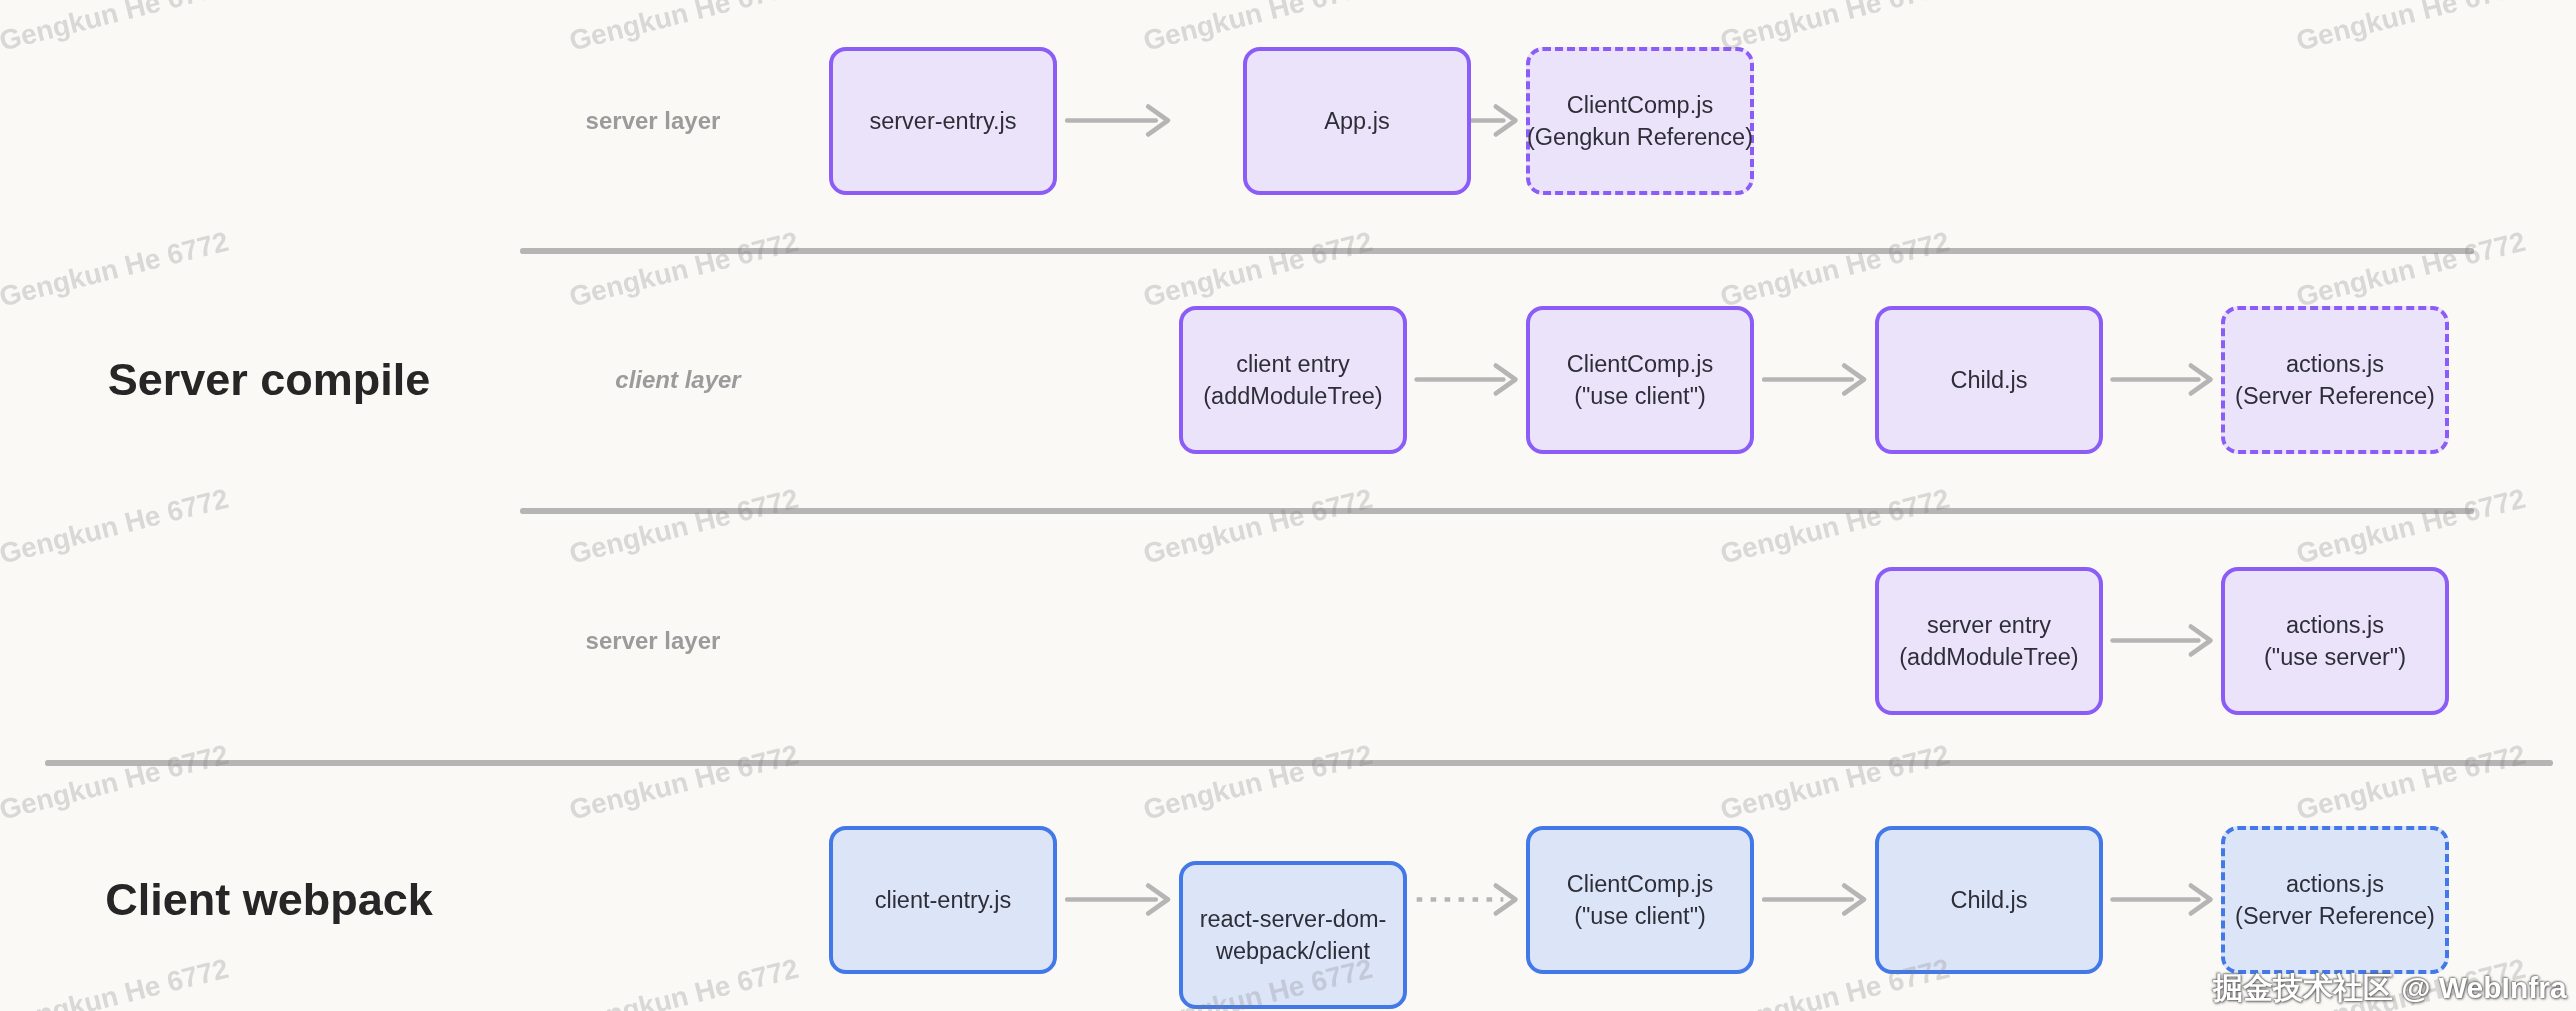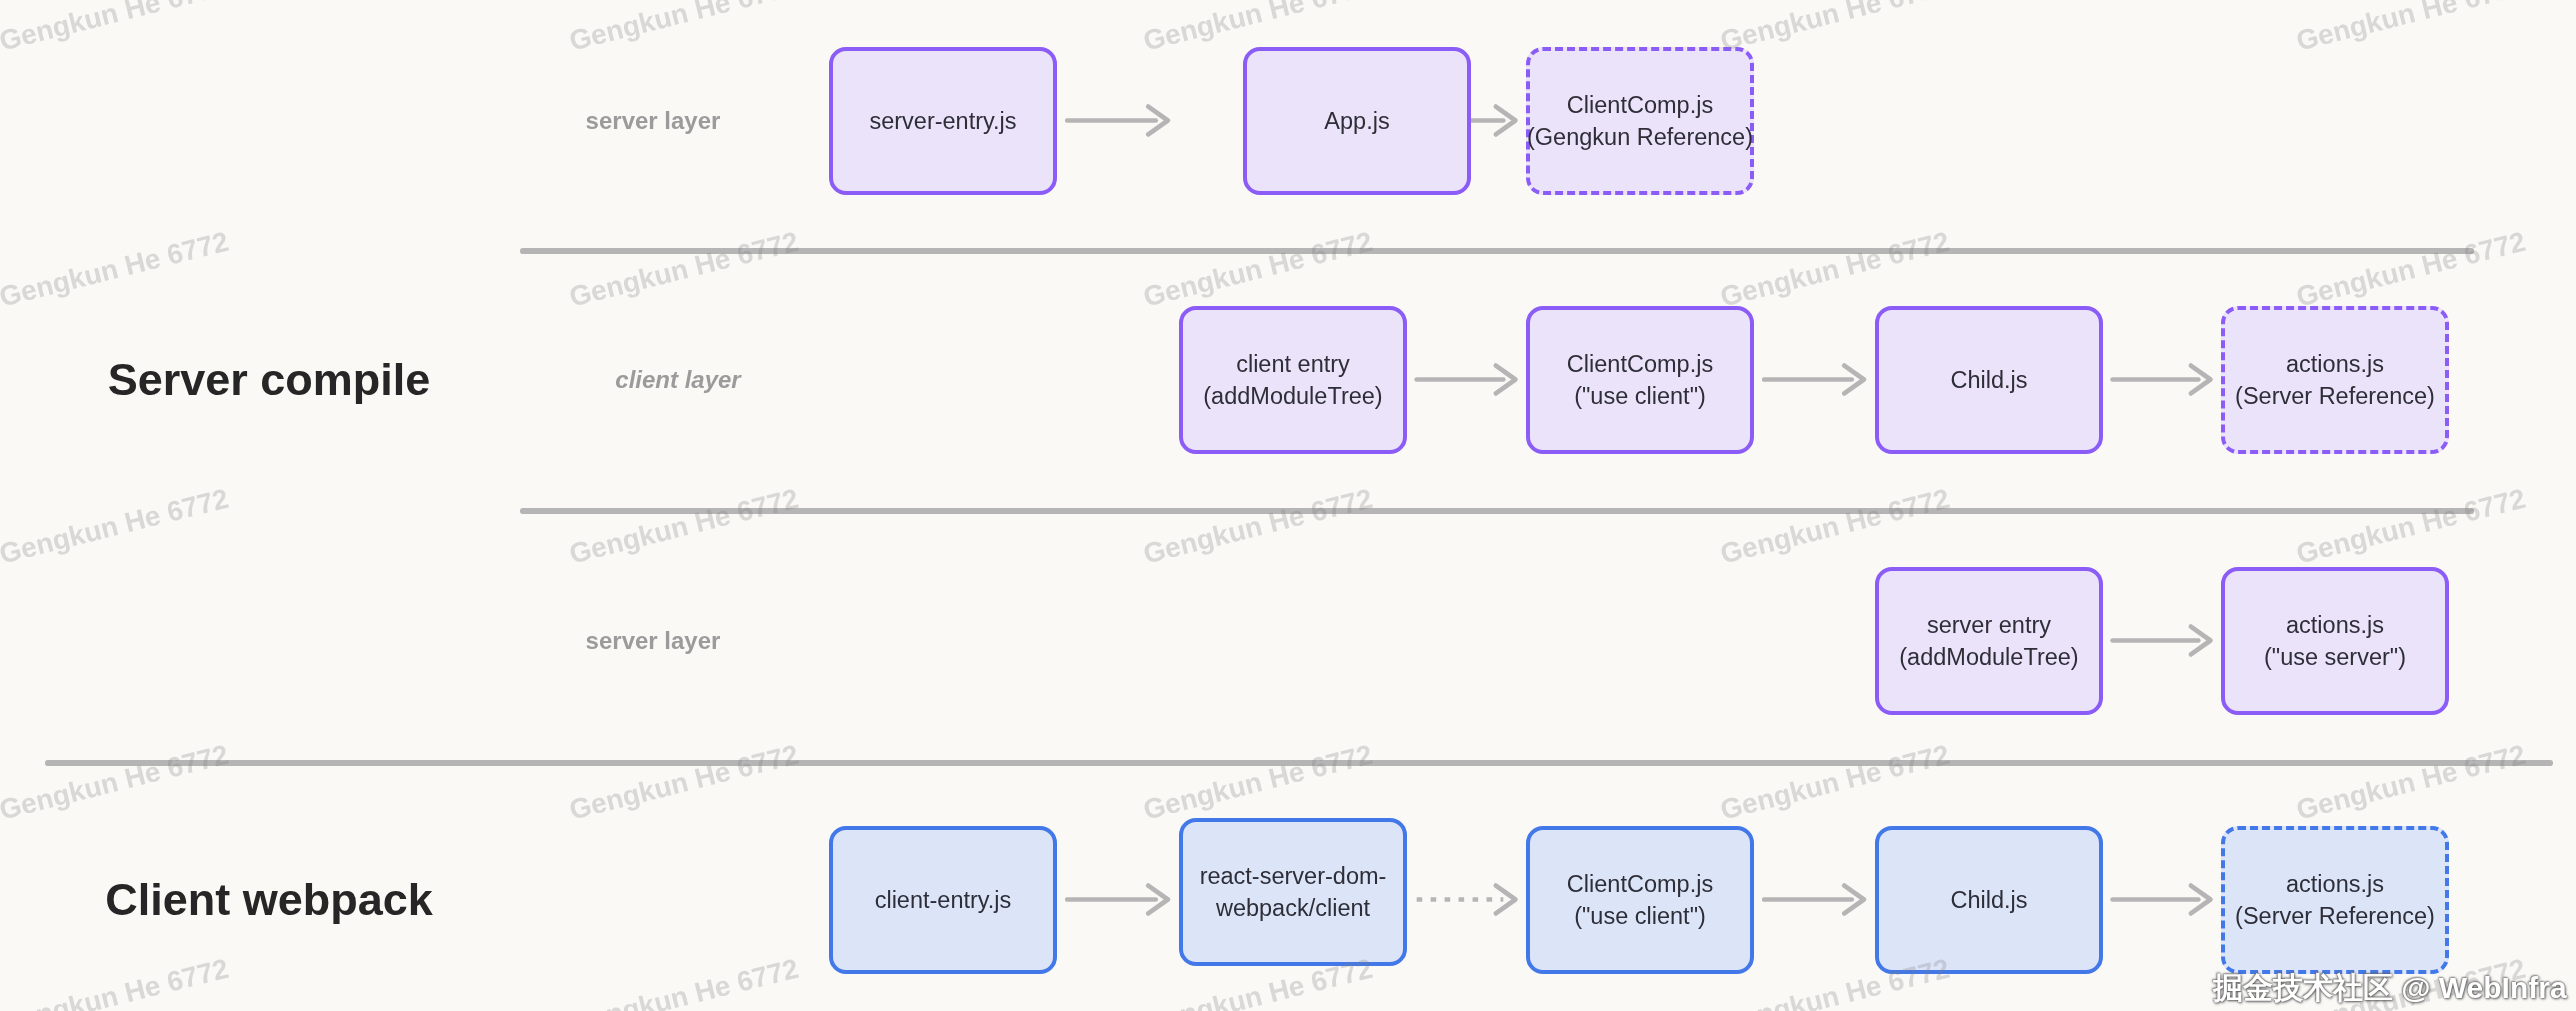"react-server-dom-" div.box { top: 818px -> 861px }
